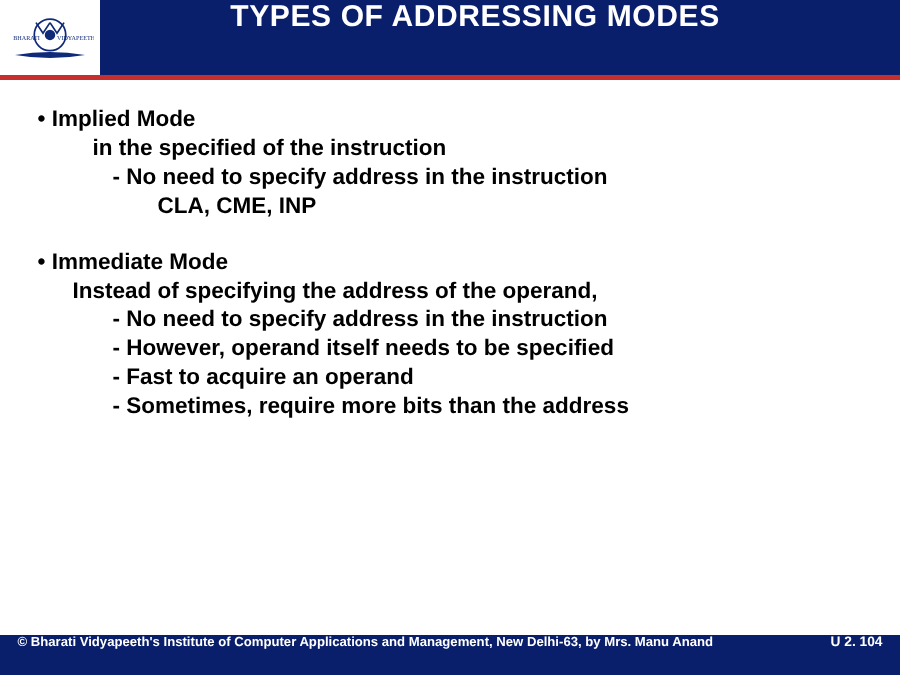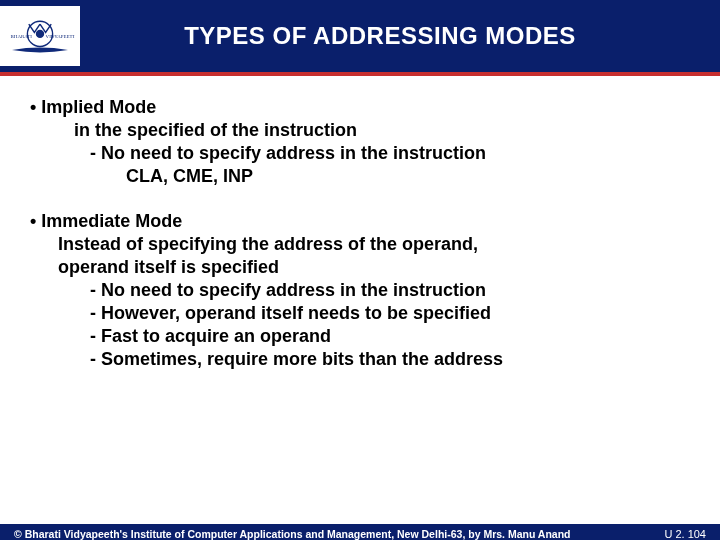"TYPES OF ADDRESSING MODES" .header { align-items: center -> none; height: 72px -> 60px }
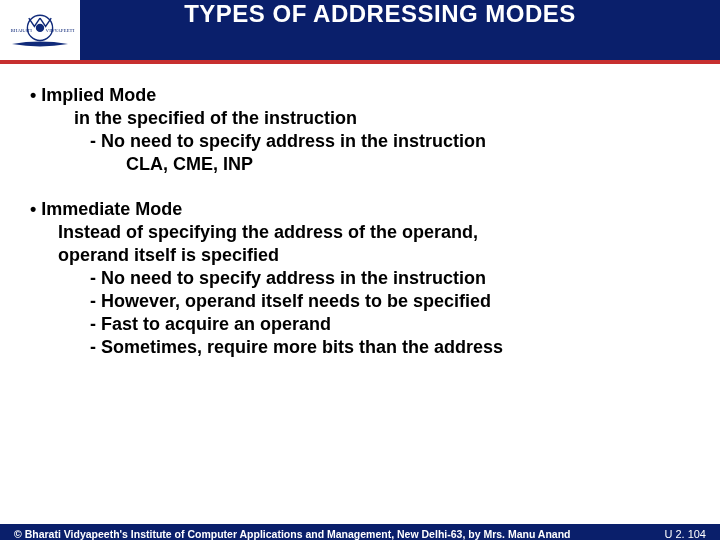"operand itself is specified" div.sub1b { html: <div>operand itself is specified</div> -> none }
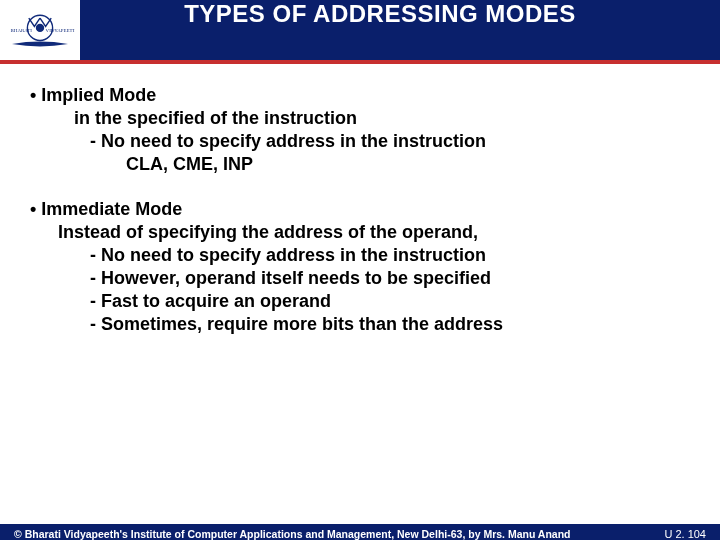"© Bharati Vidyapeeth's Institute of" .footer { align-items: flex-end -> flex-start; height: 16px -> 32px }
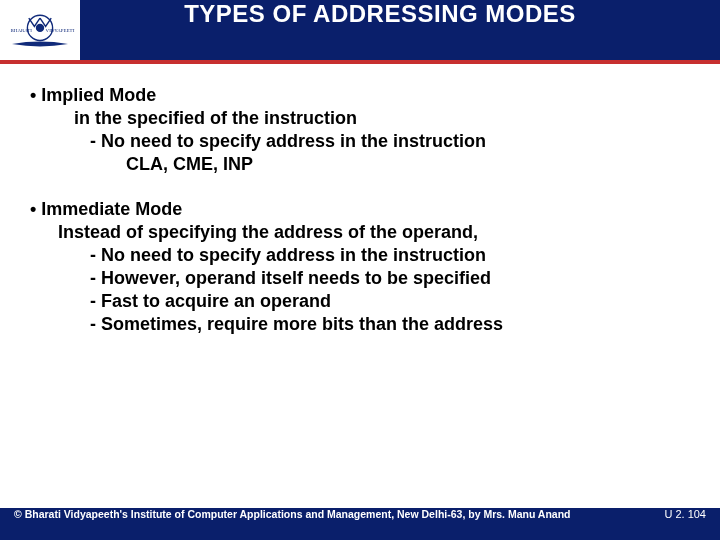"U 2. 104" .footer-right { font-weight: normal -> bold }
